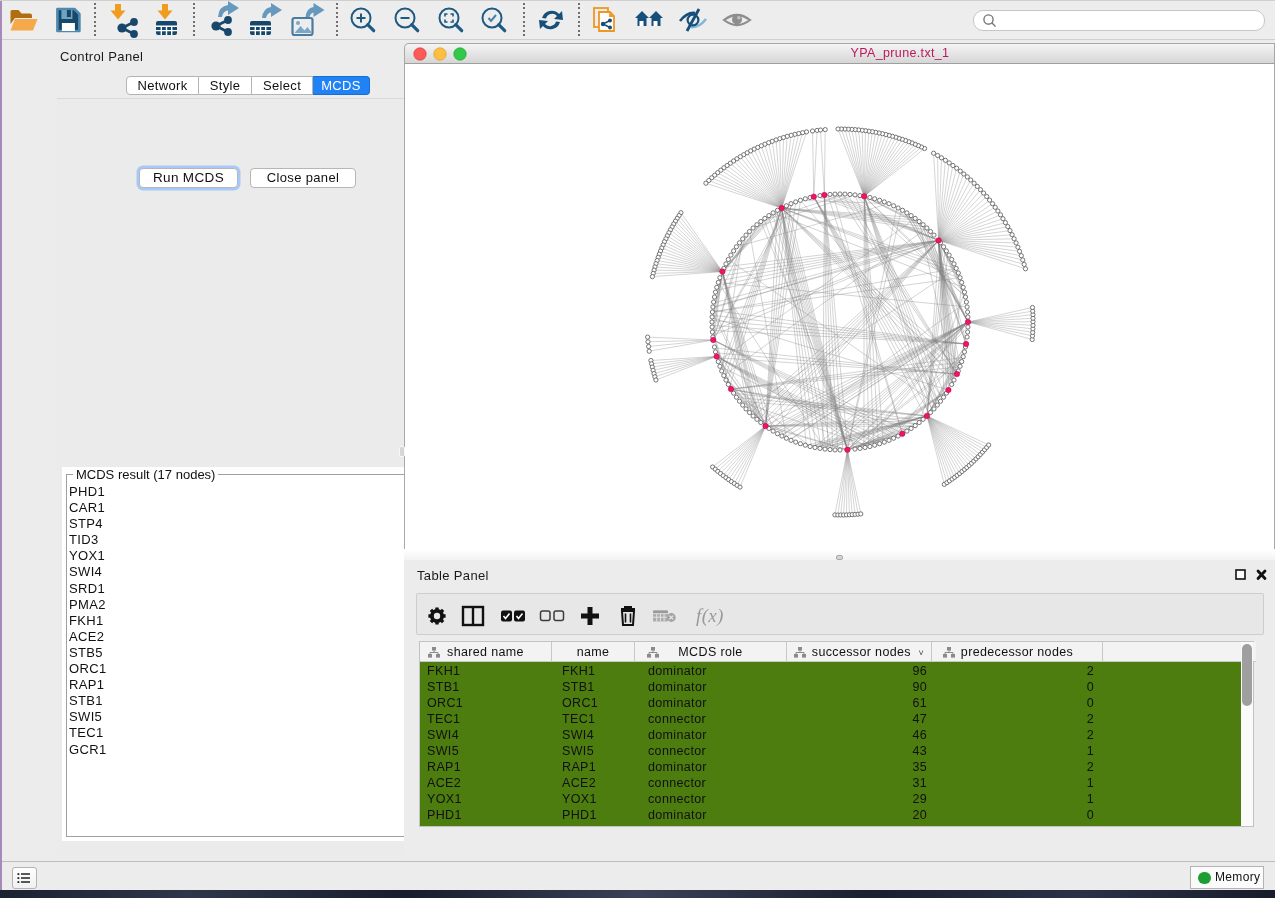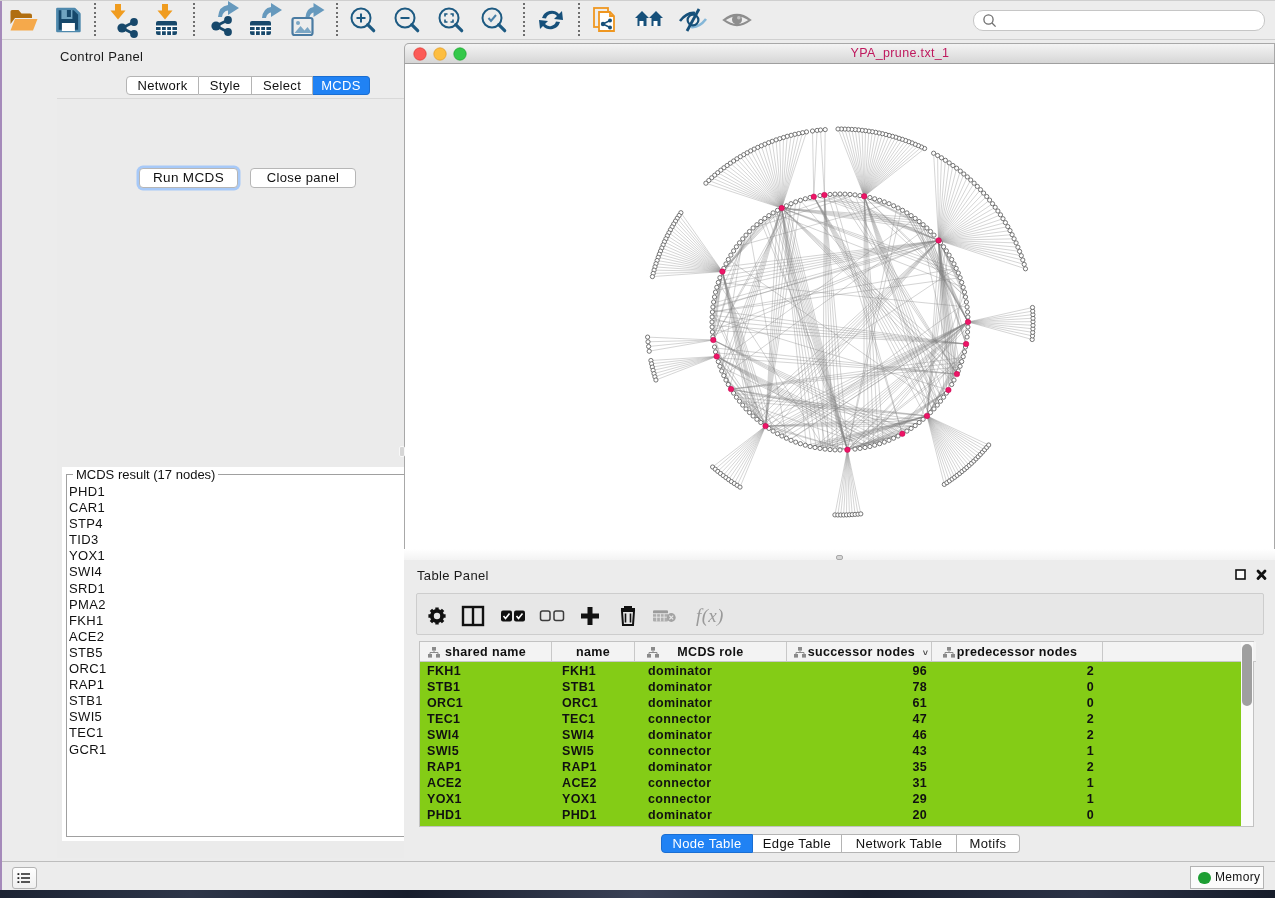"shared name" div.abs { background: #84cc16 -> #4d7c0f; font-weight: bold -> none }
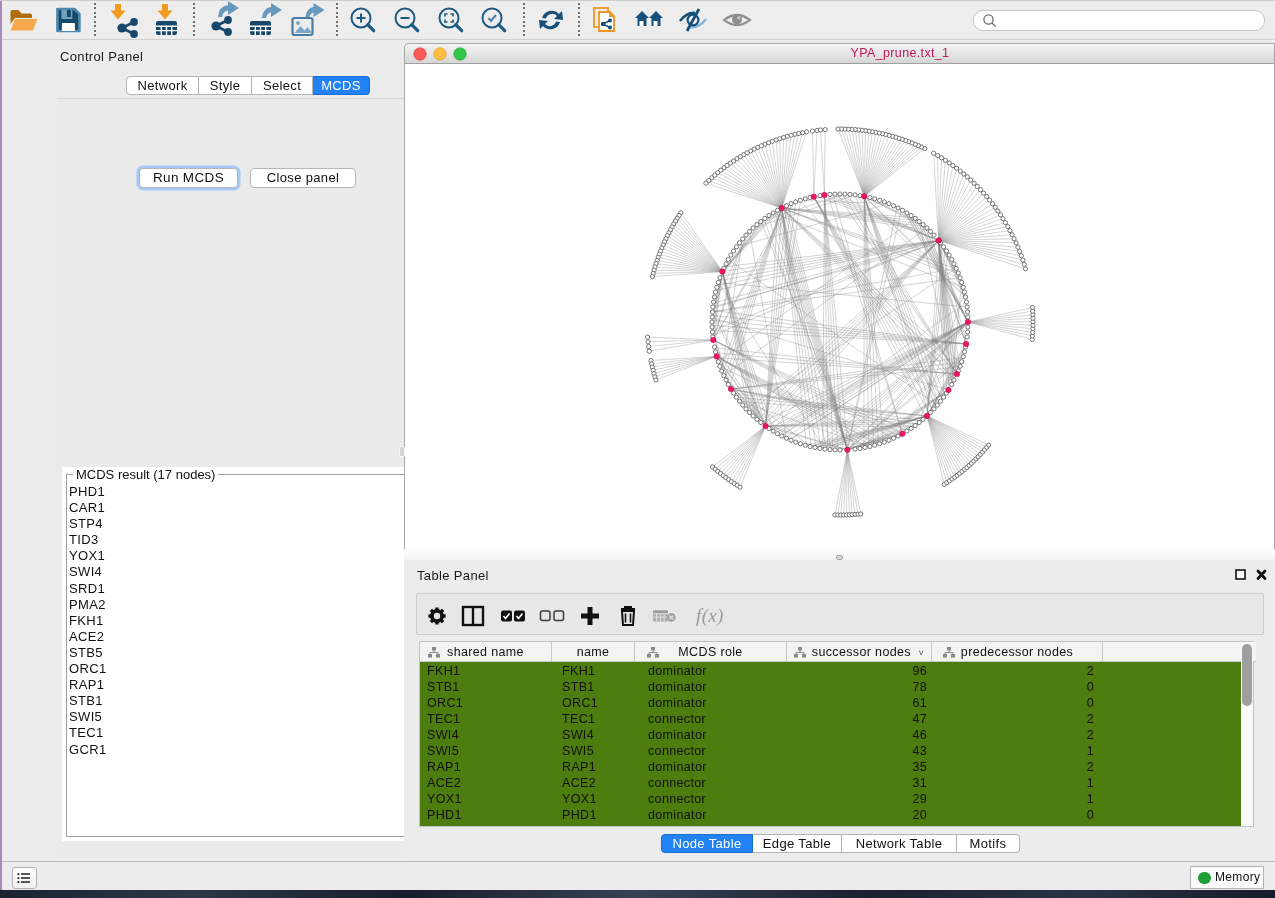"78" span { text: 78 -> 90 }
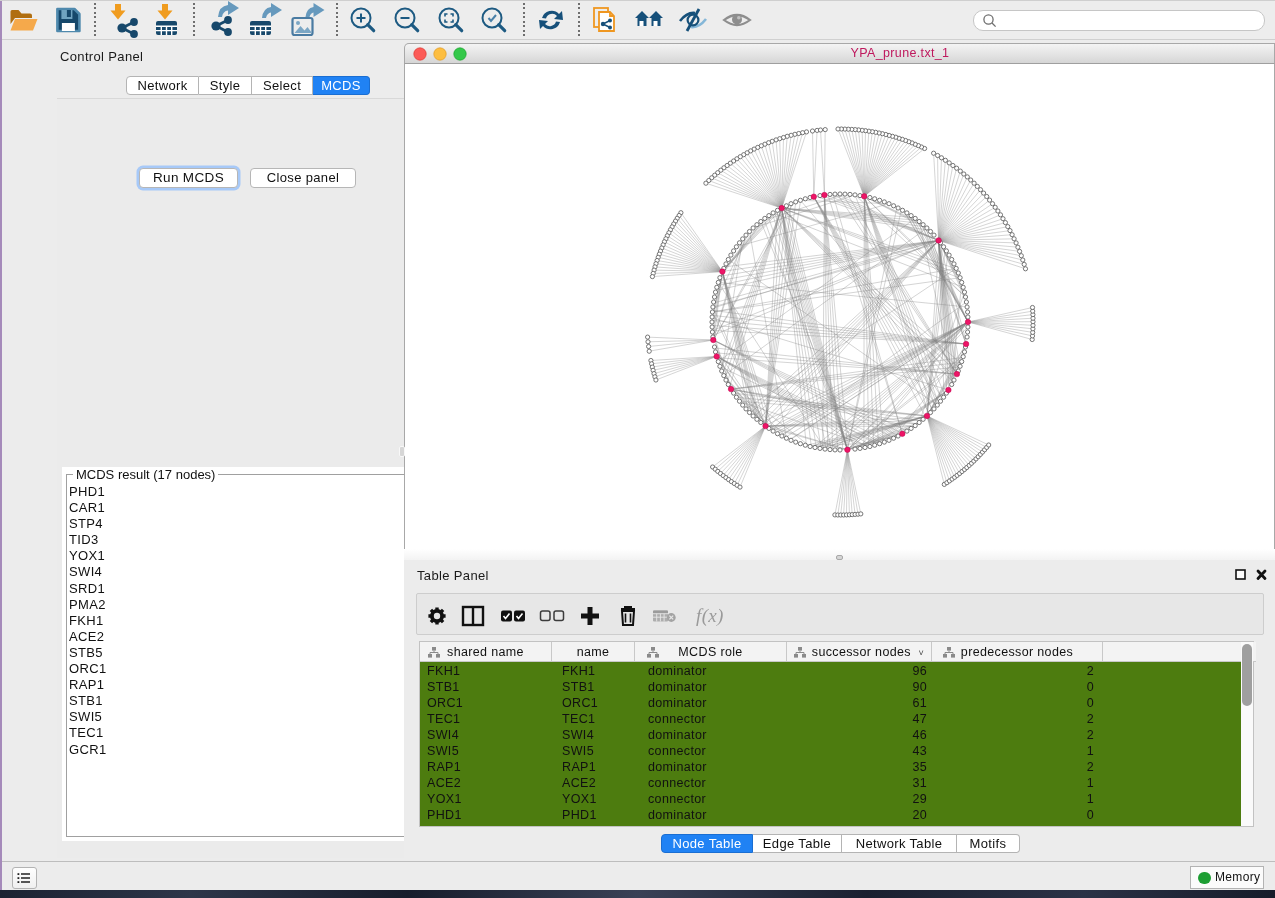"Node Table" div.abs { html: <div> <div>Node Table</div> <div>Edge Table</div> <div>Network Table</div> <div>Motifs</div> </div> -> none }
